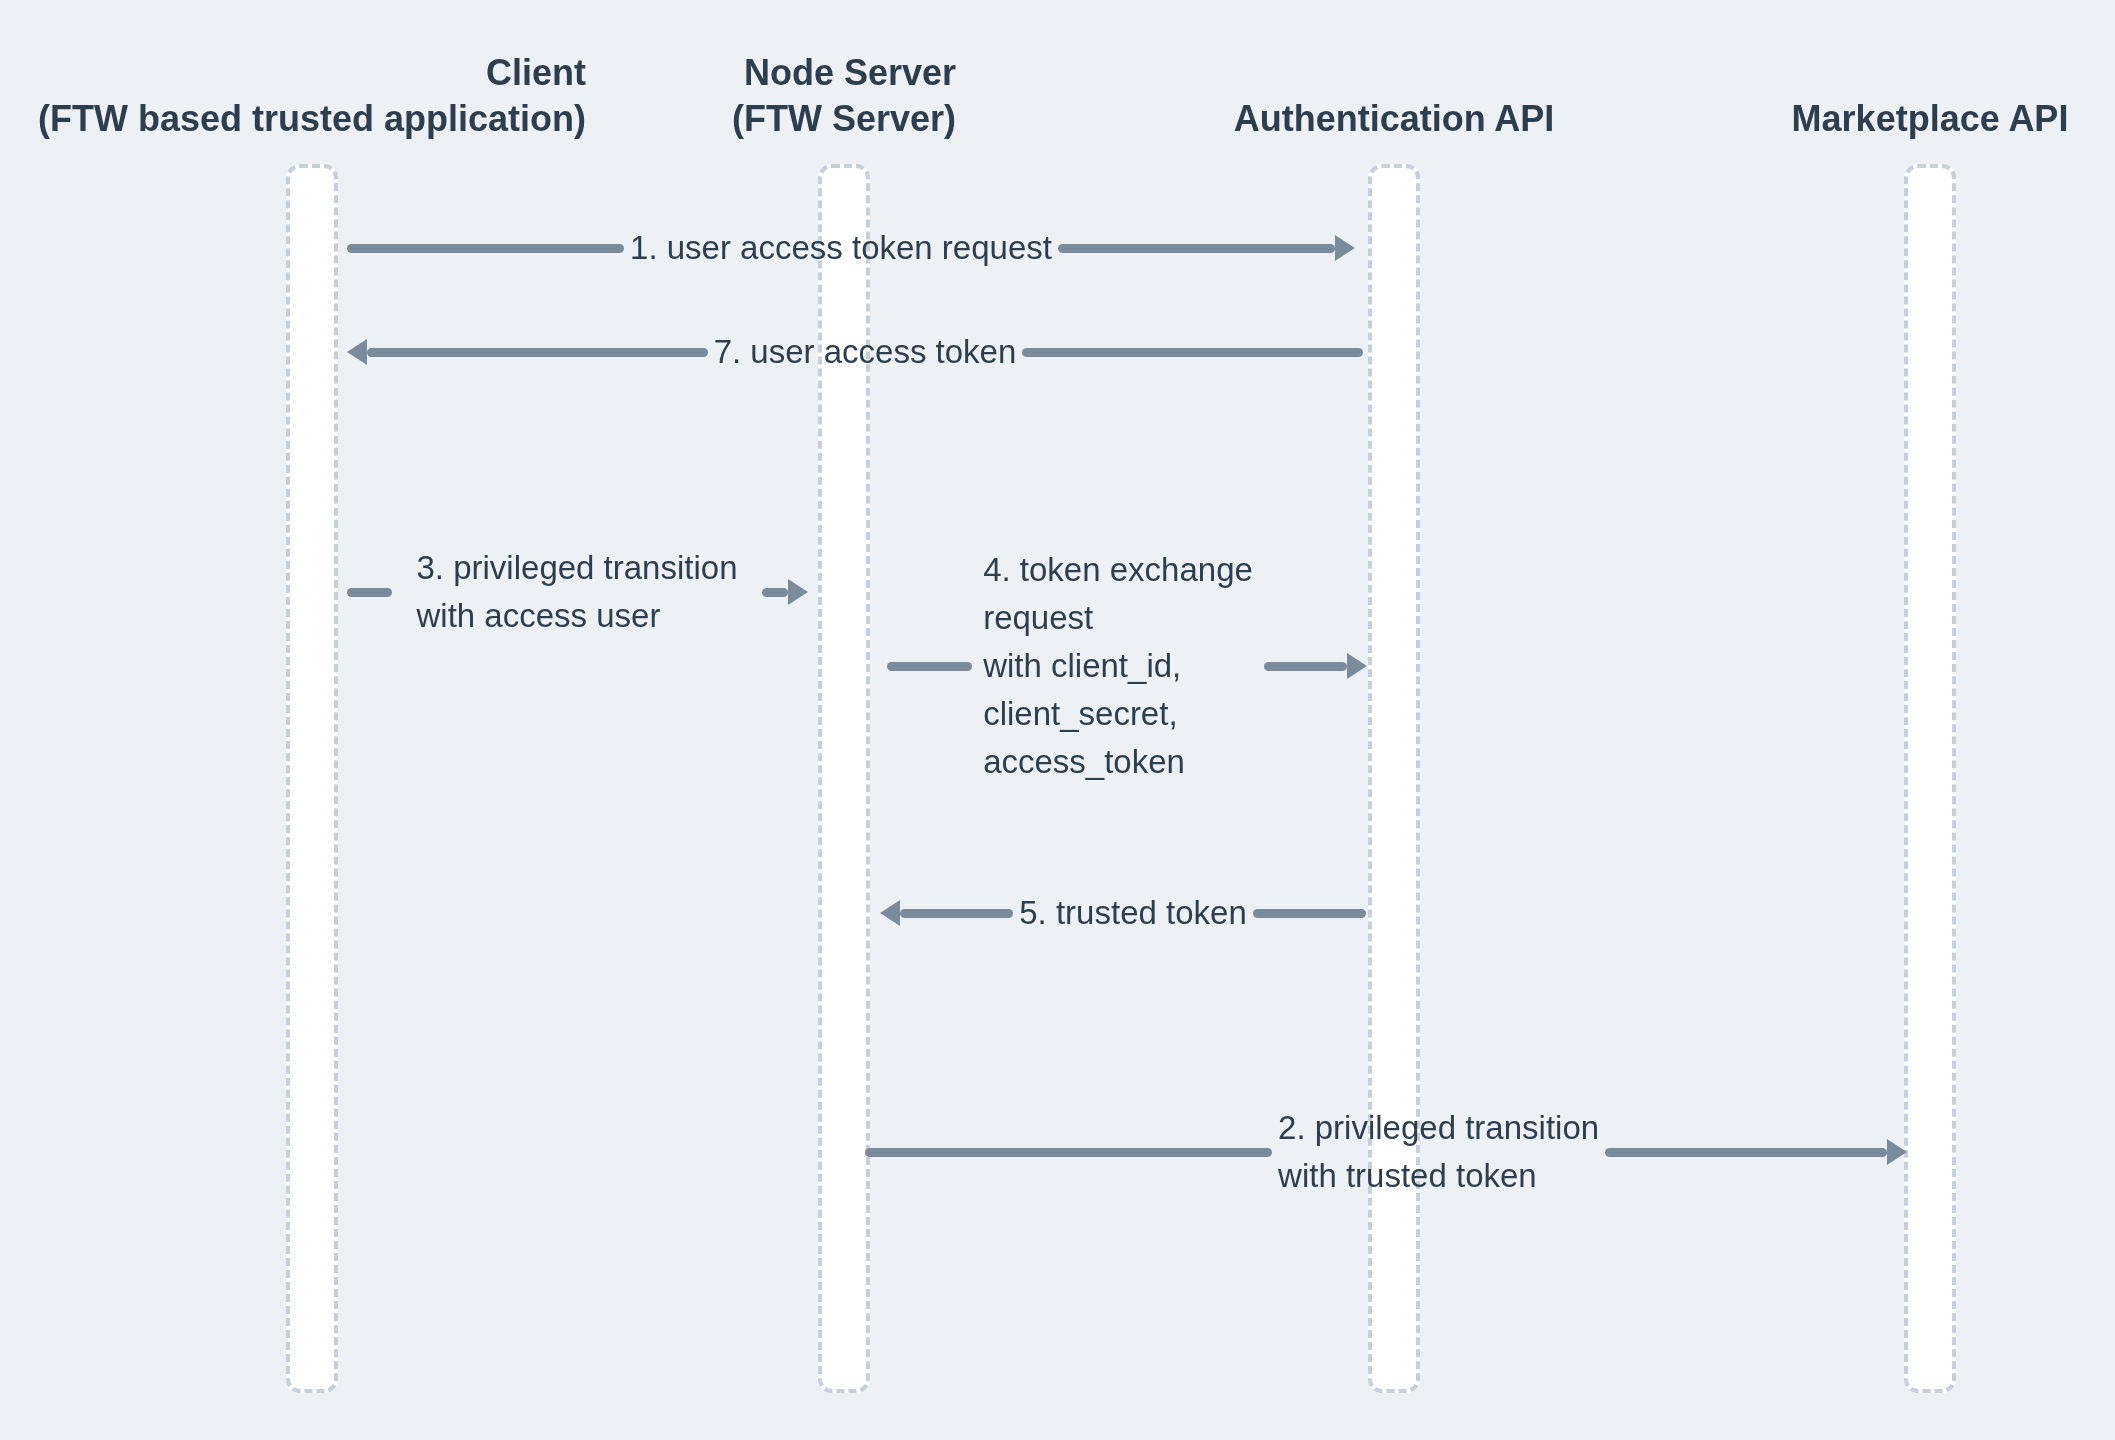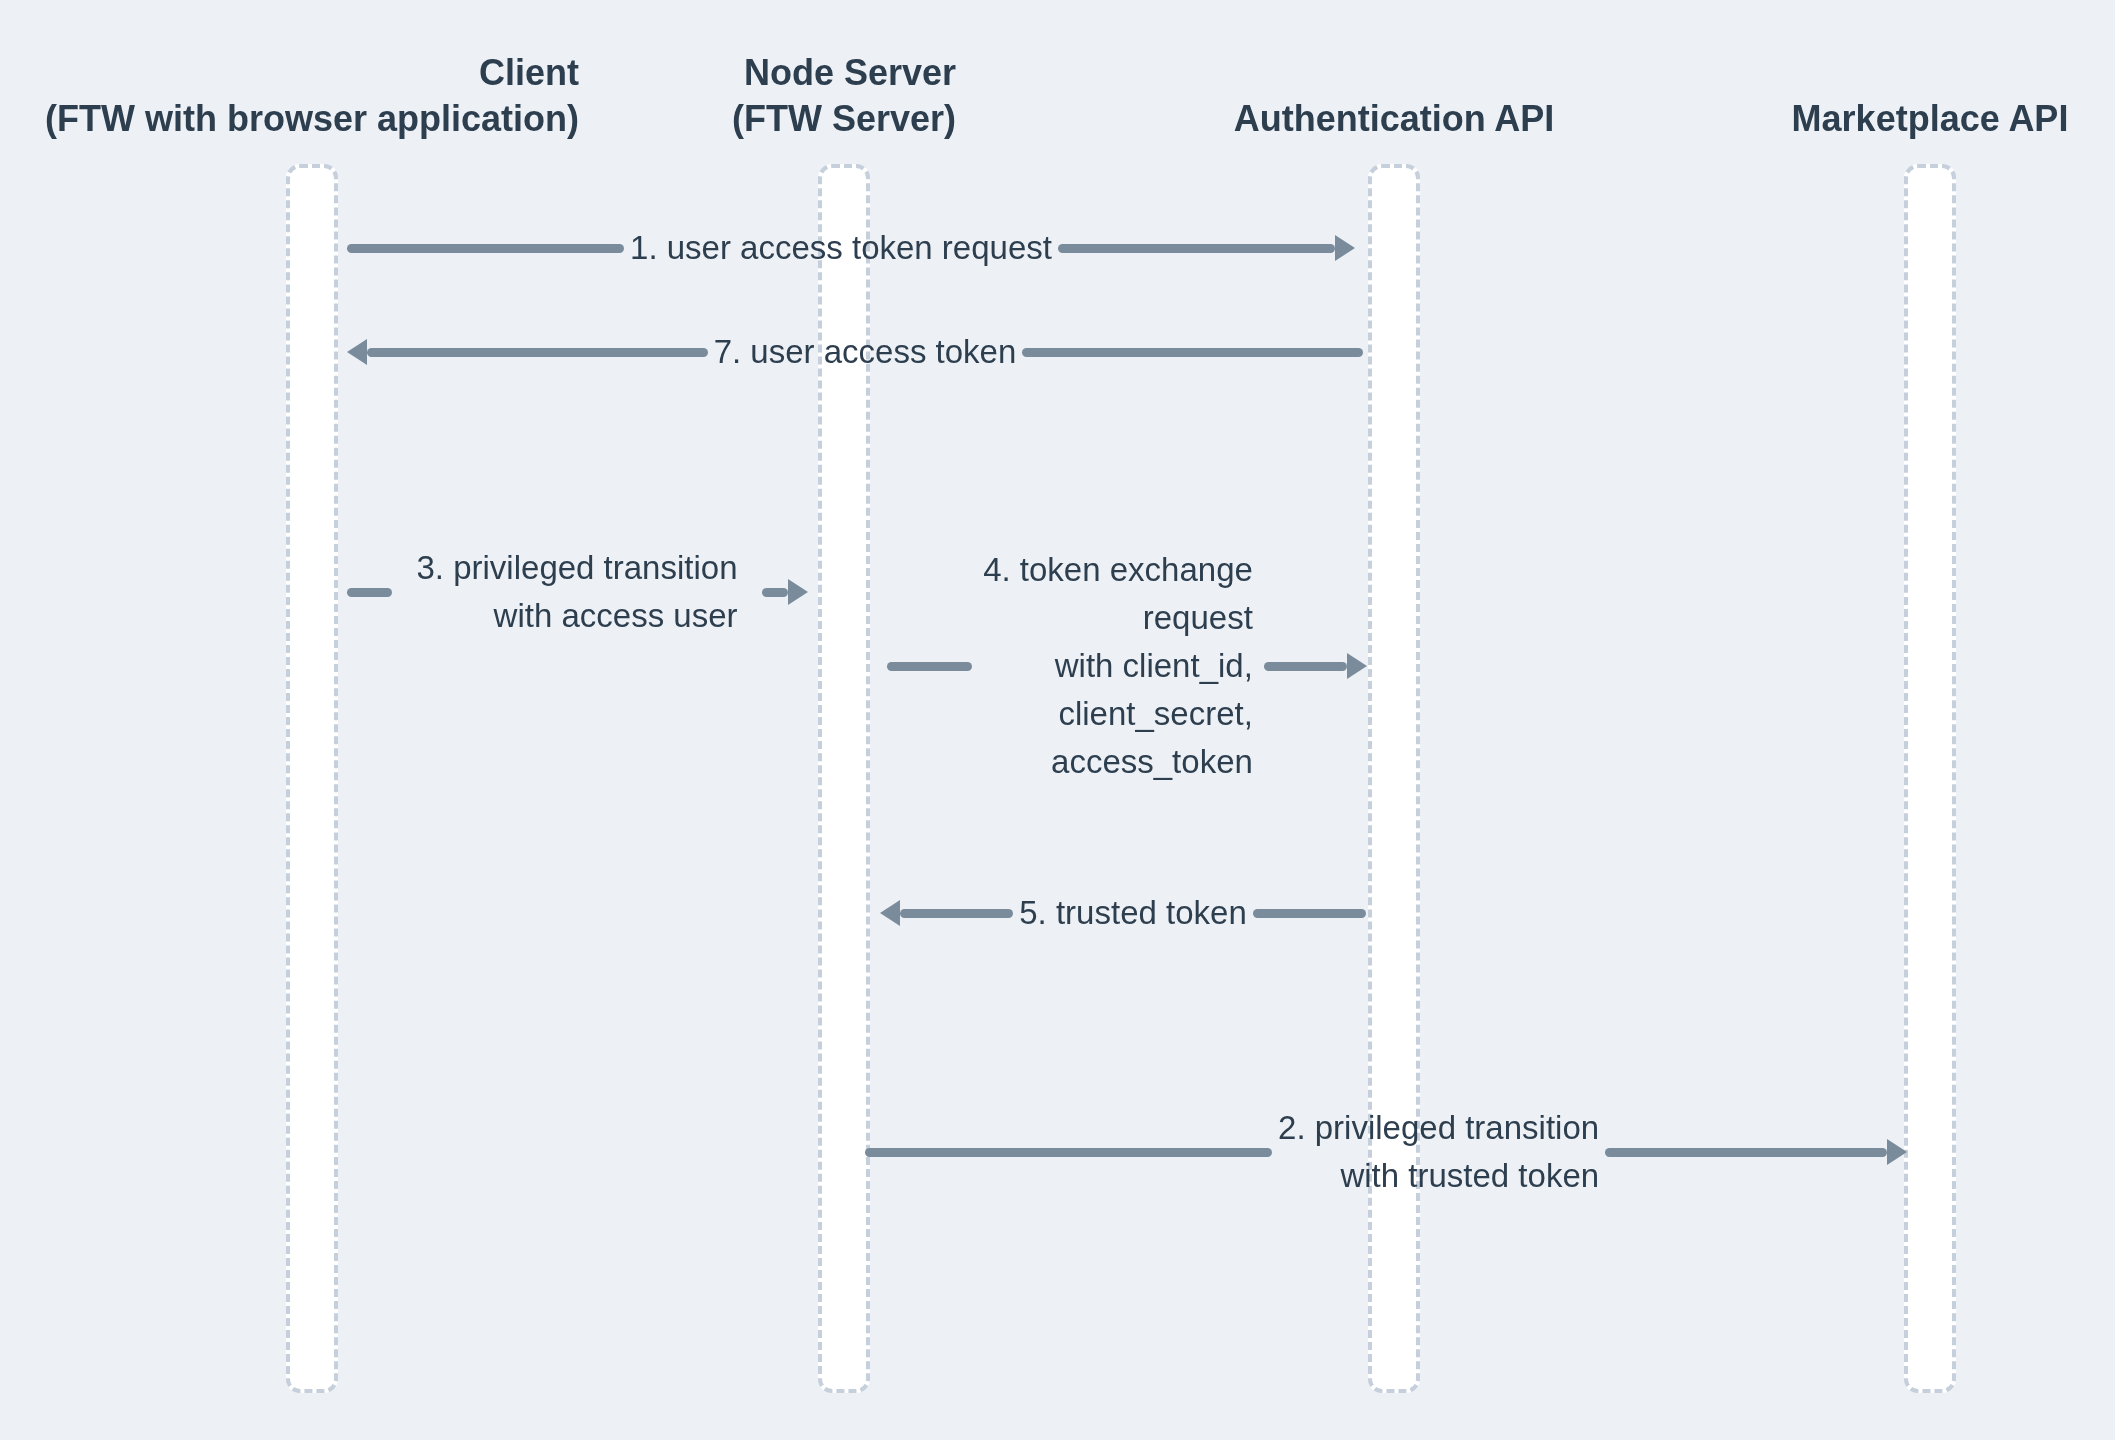"(FTW with browser application)" div { text: with browser -> based trusted }
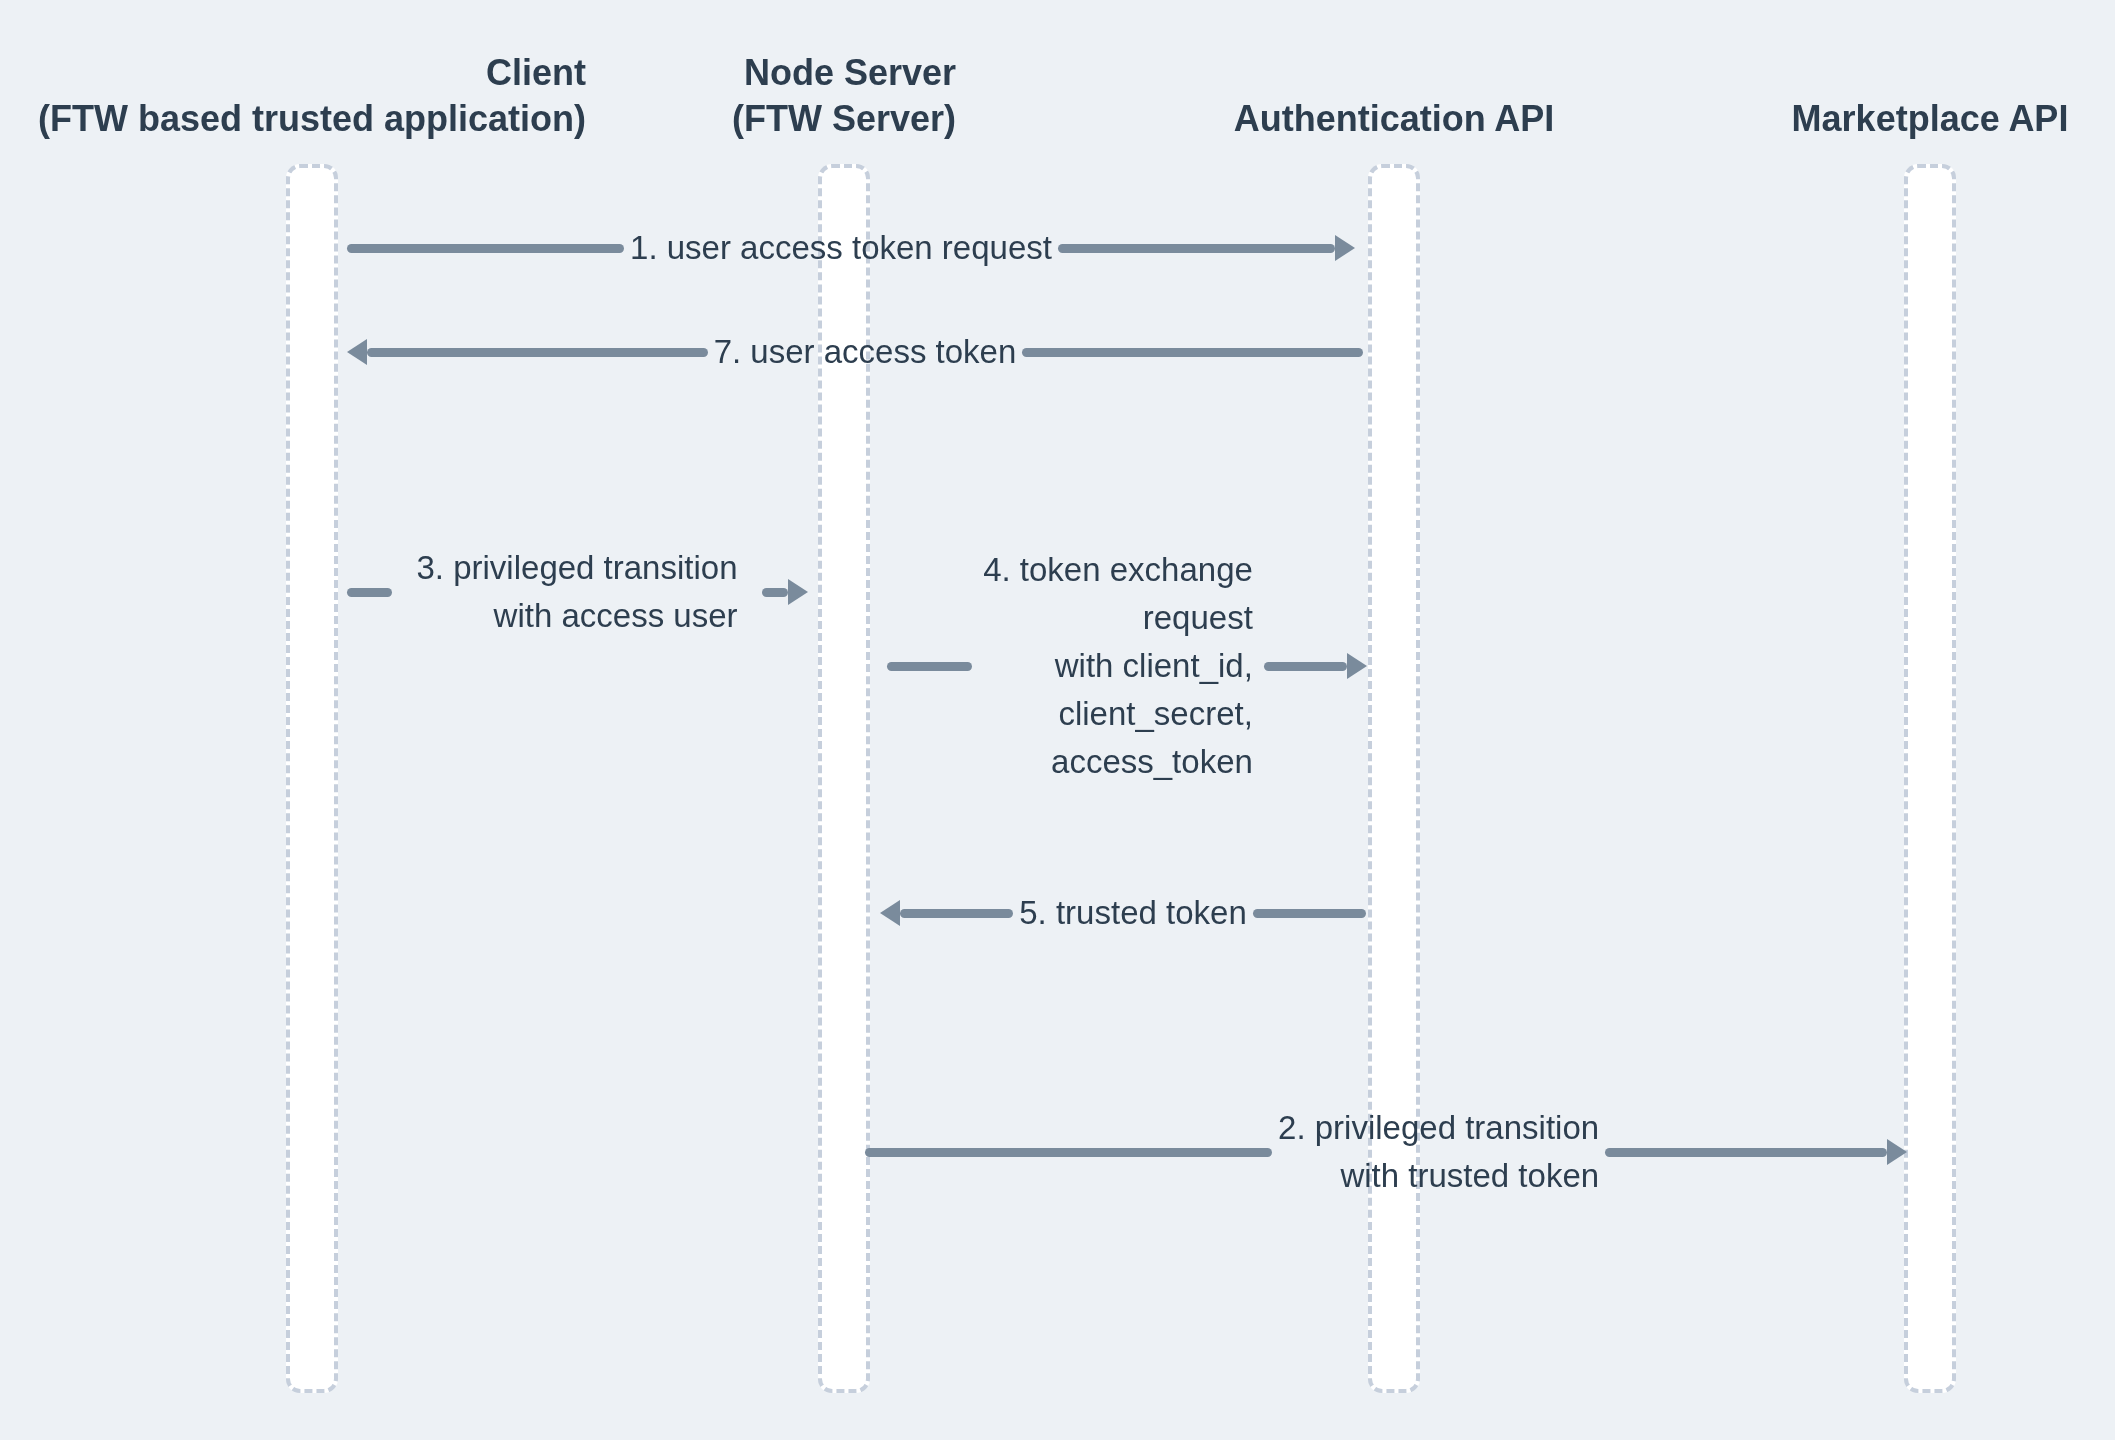"1. user access token request" .label { text-align: right -> left }
